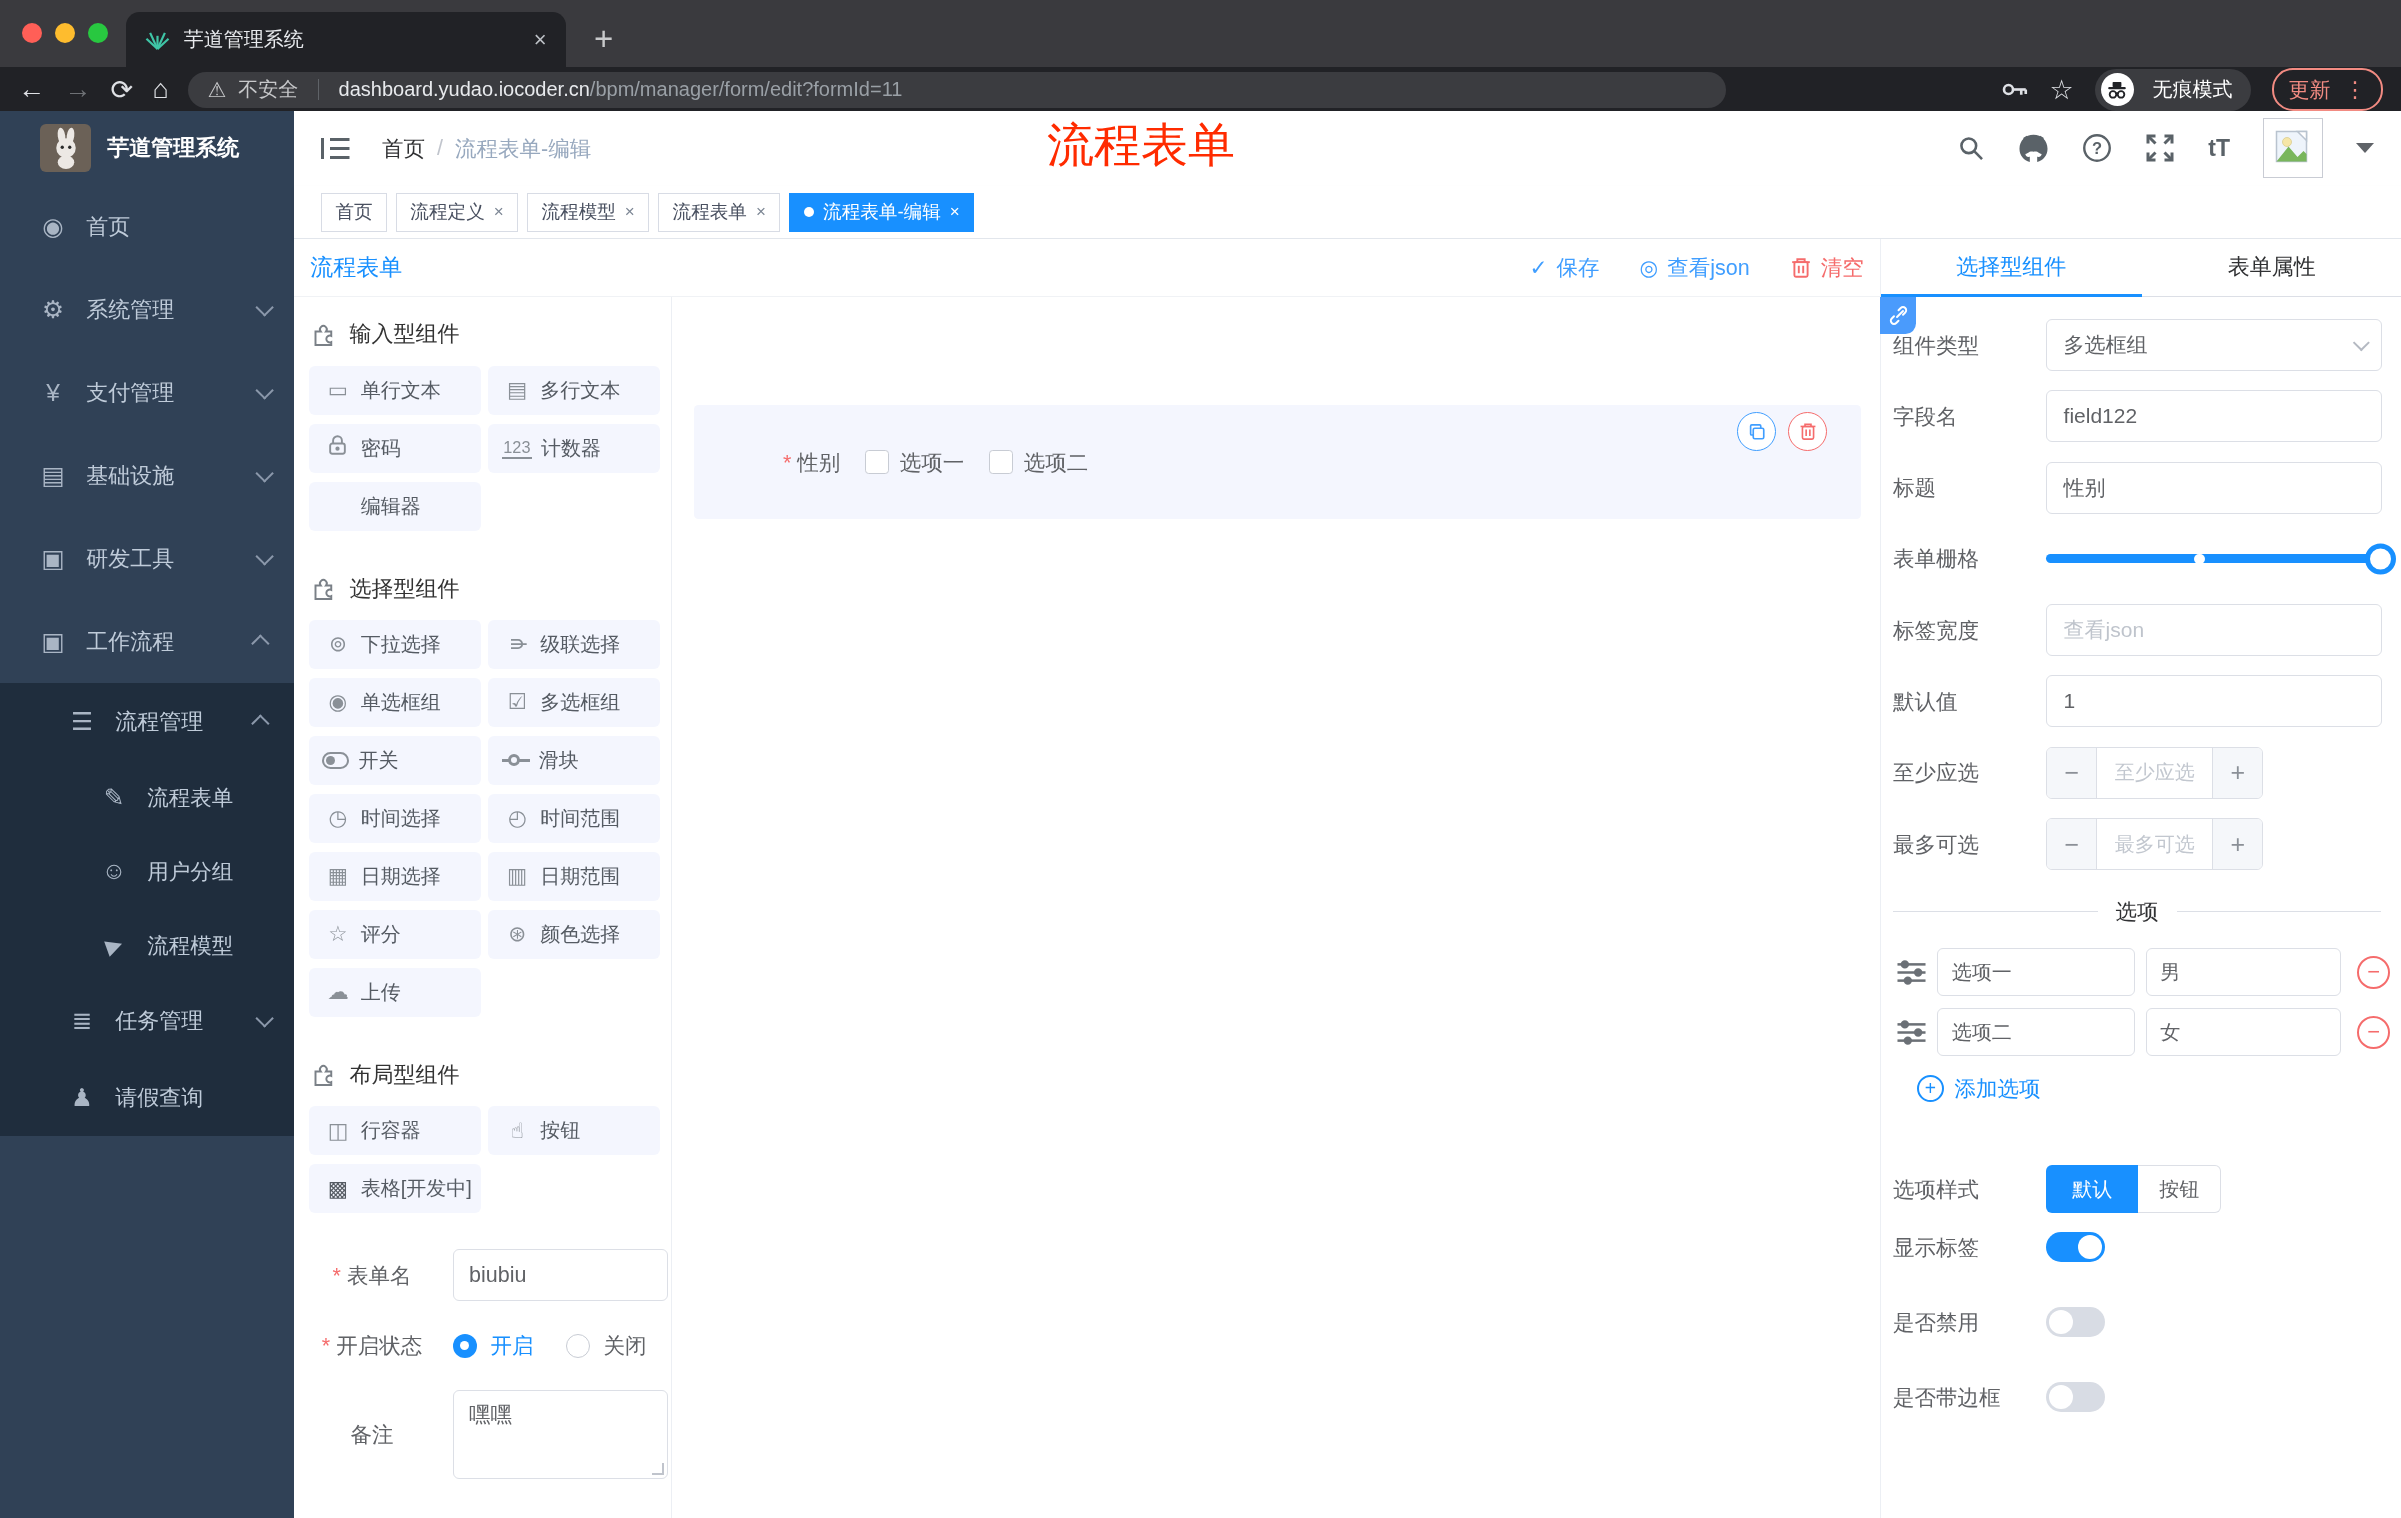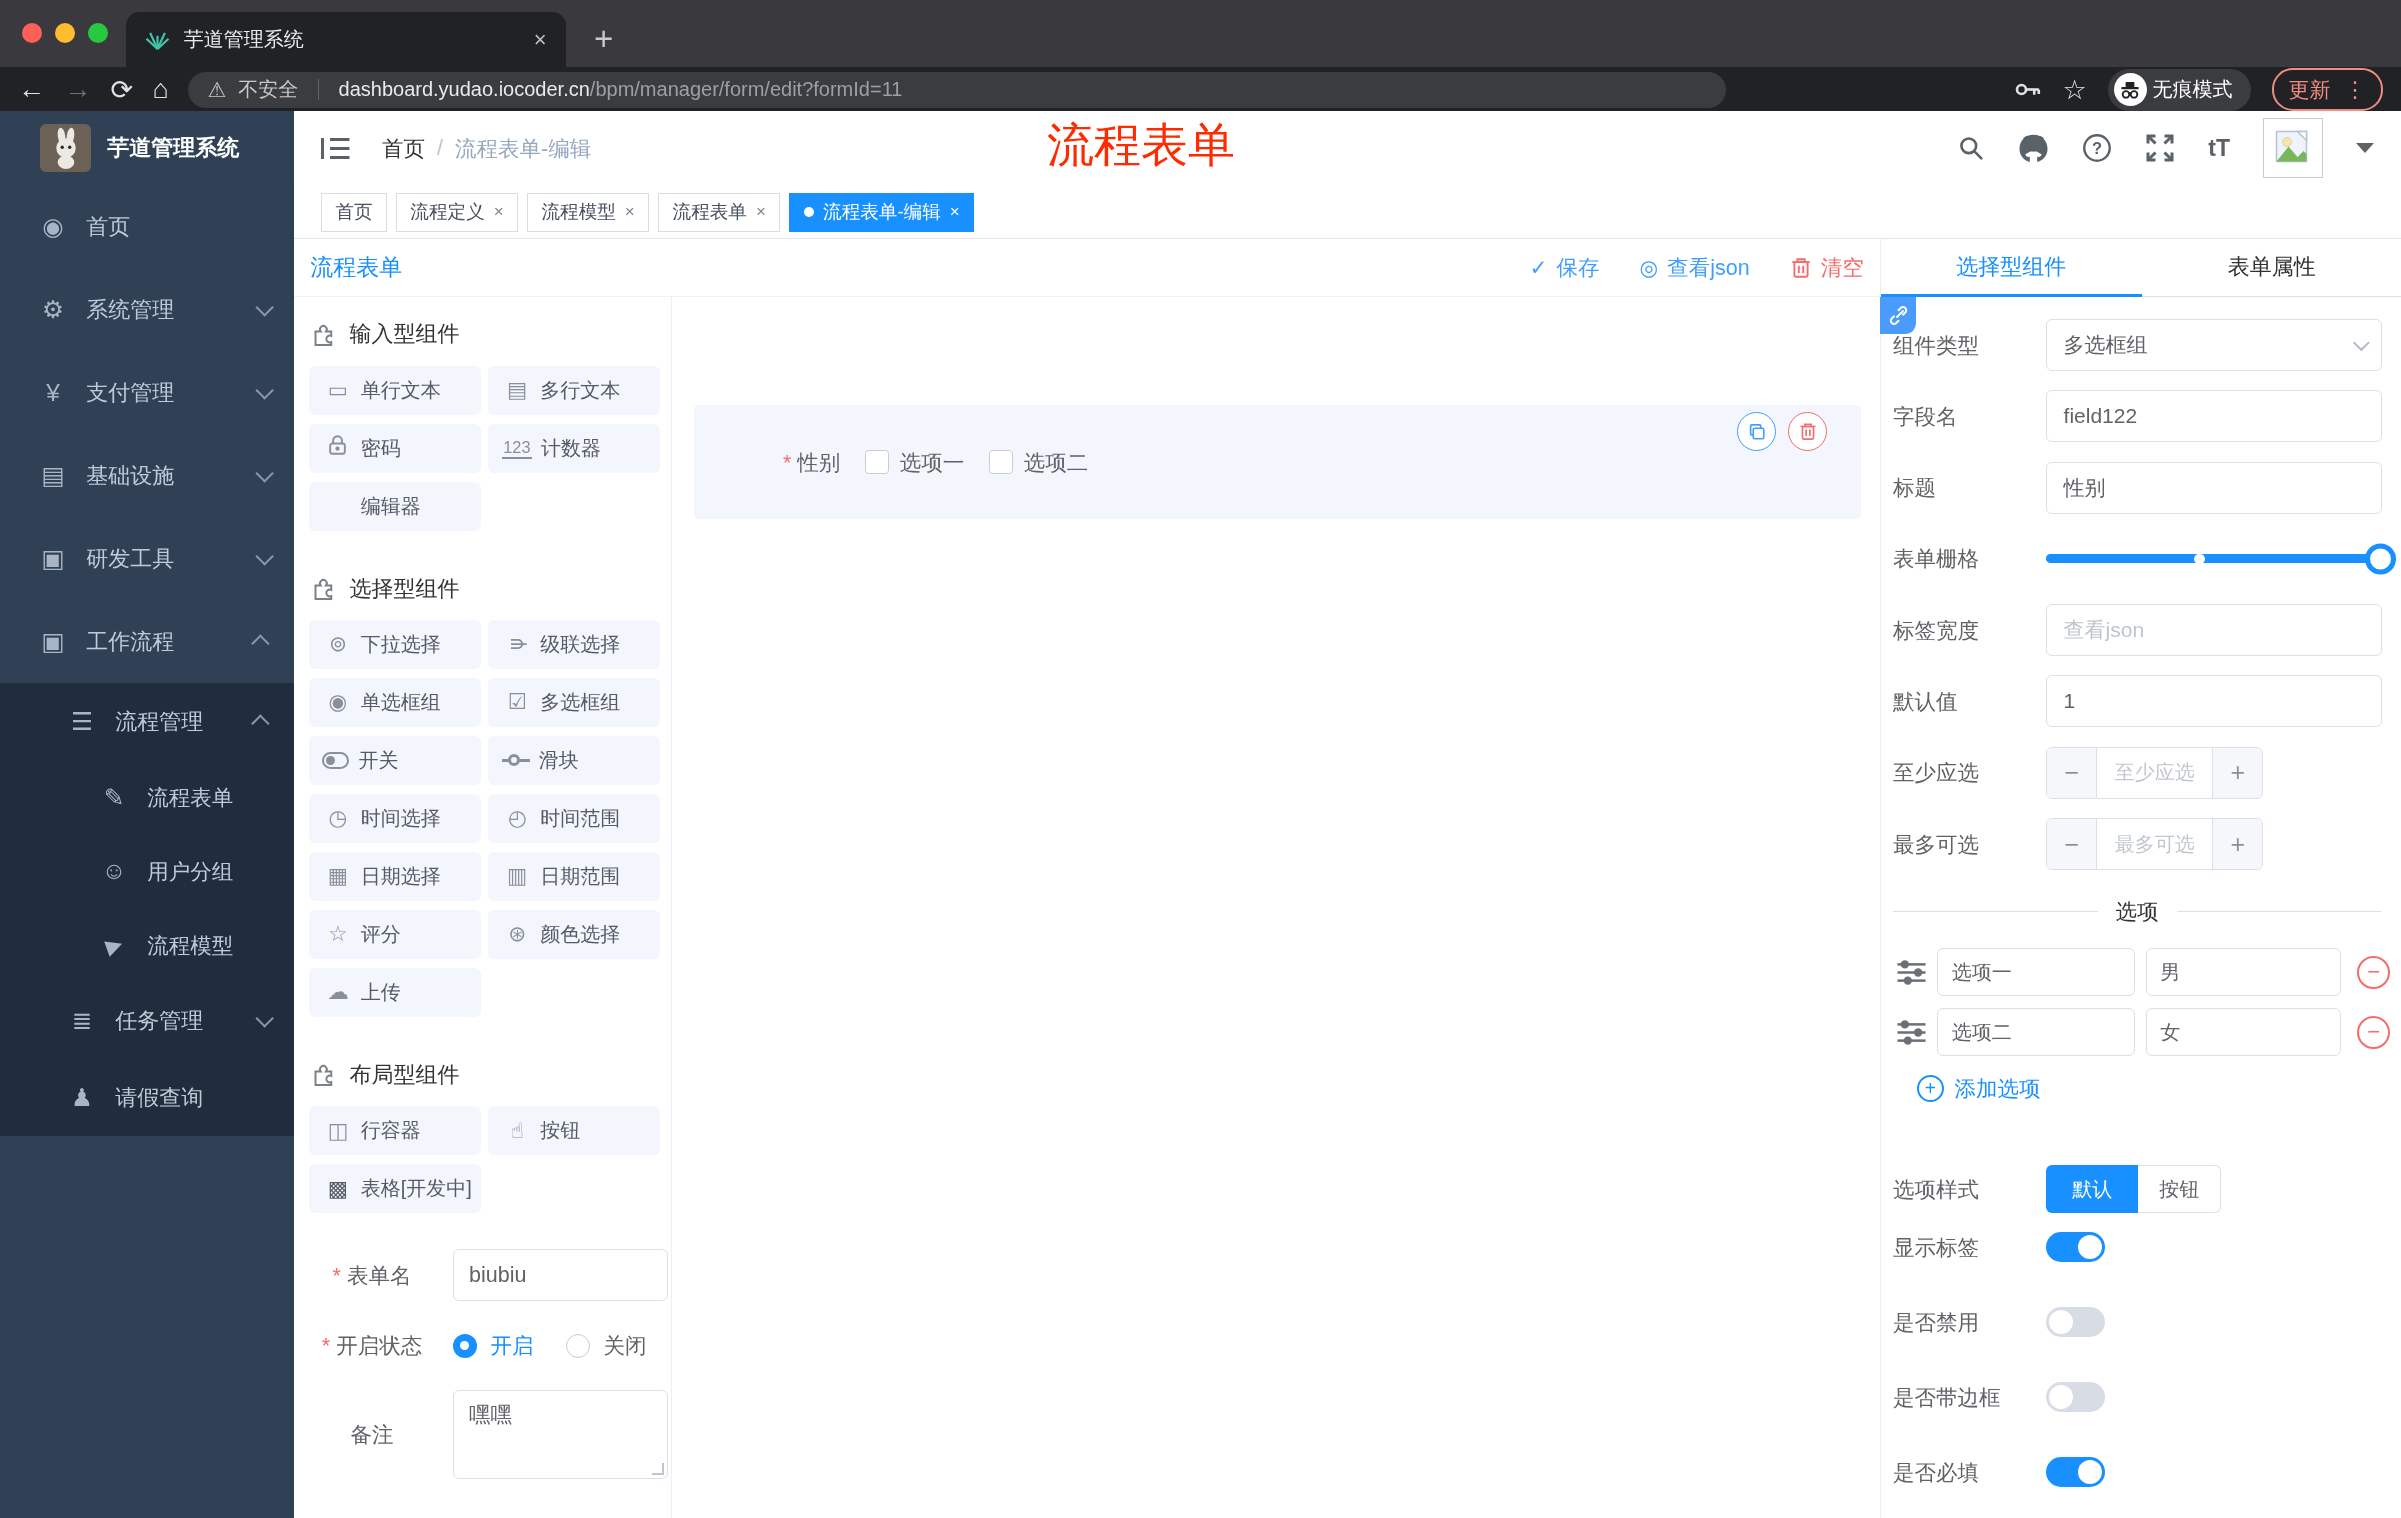"无痕模式" .incog { gap: 6px -> 19px }
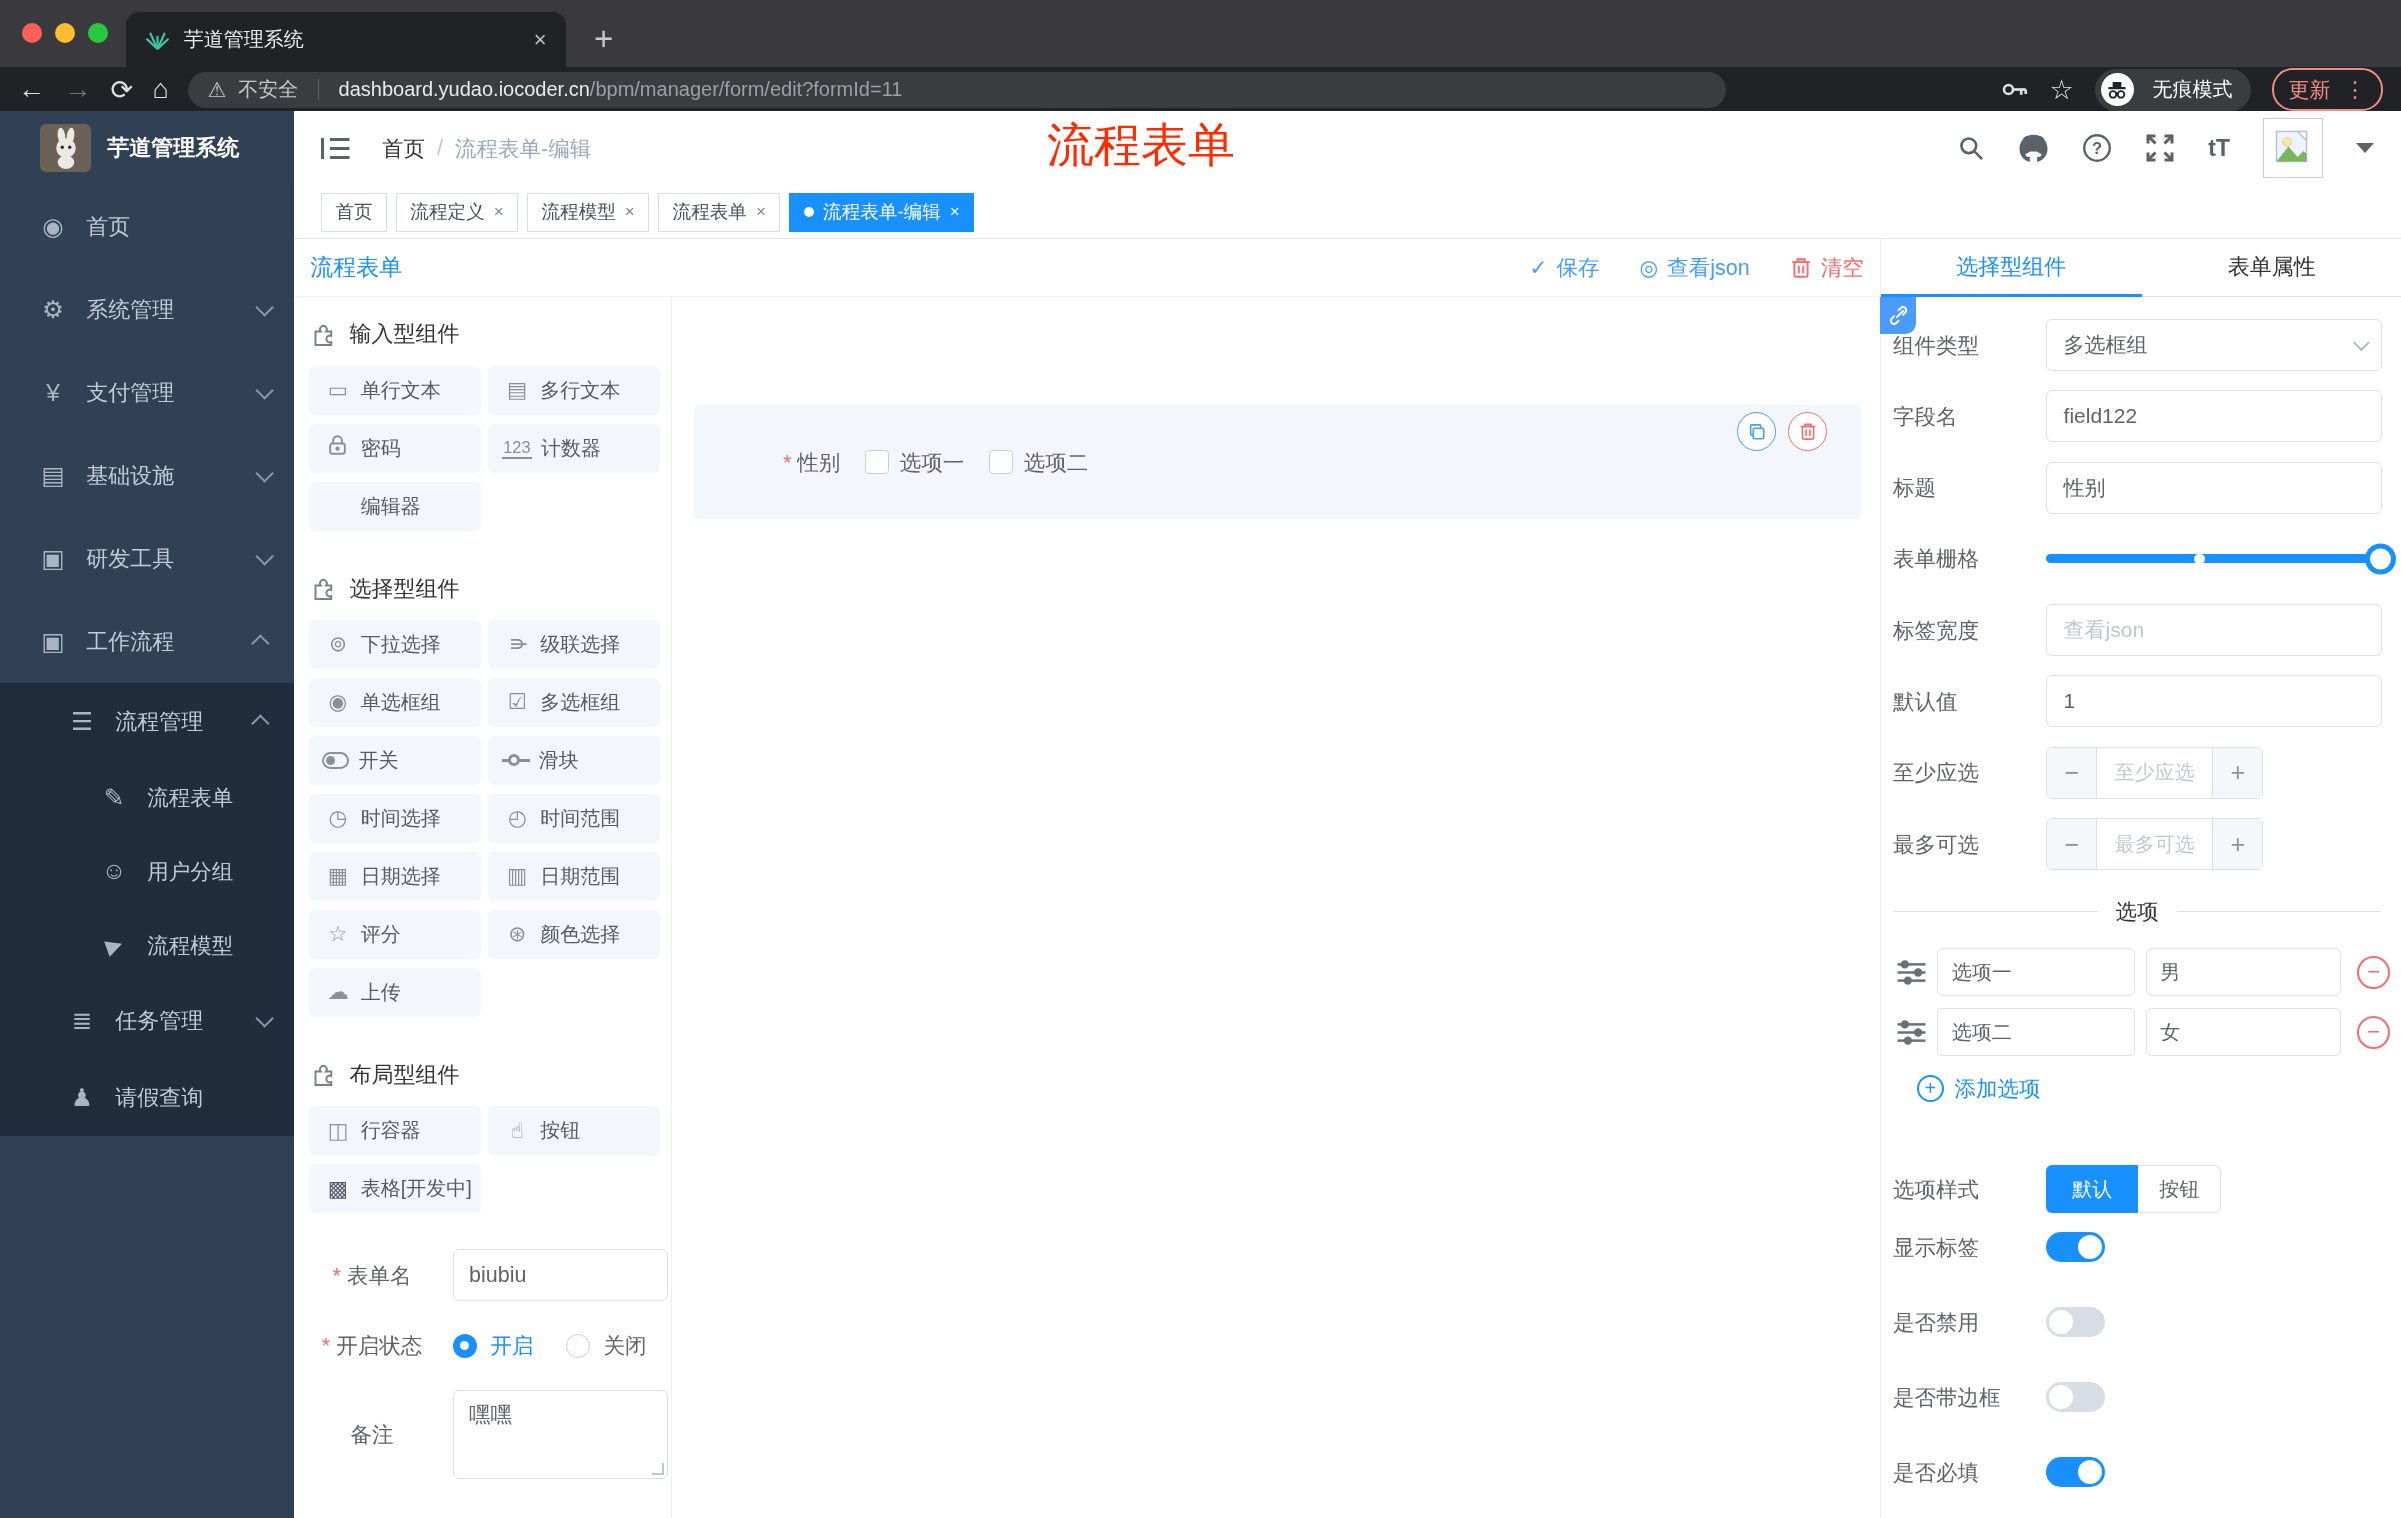"是否必填" div.i-row { html: <div> <span>是否必填</span> <span></span> </div> -> none }
